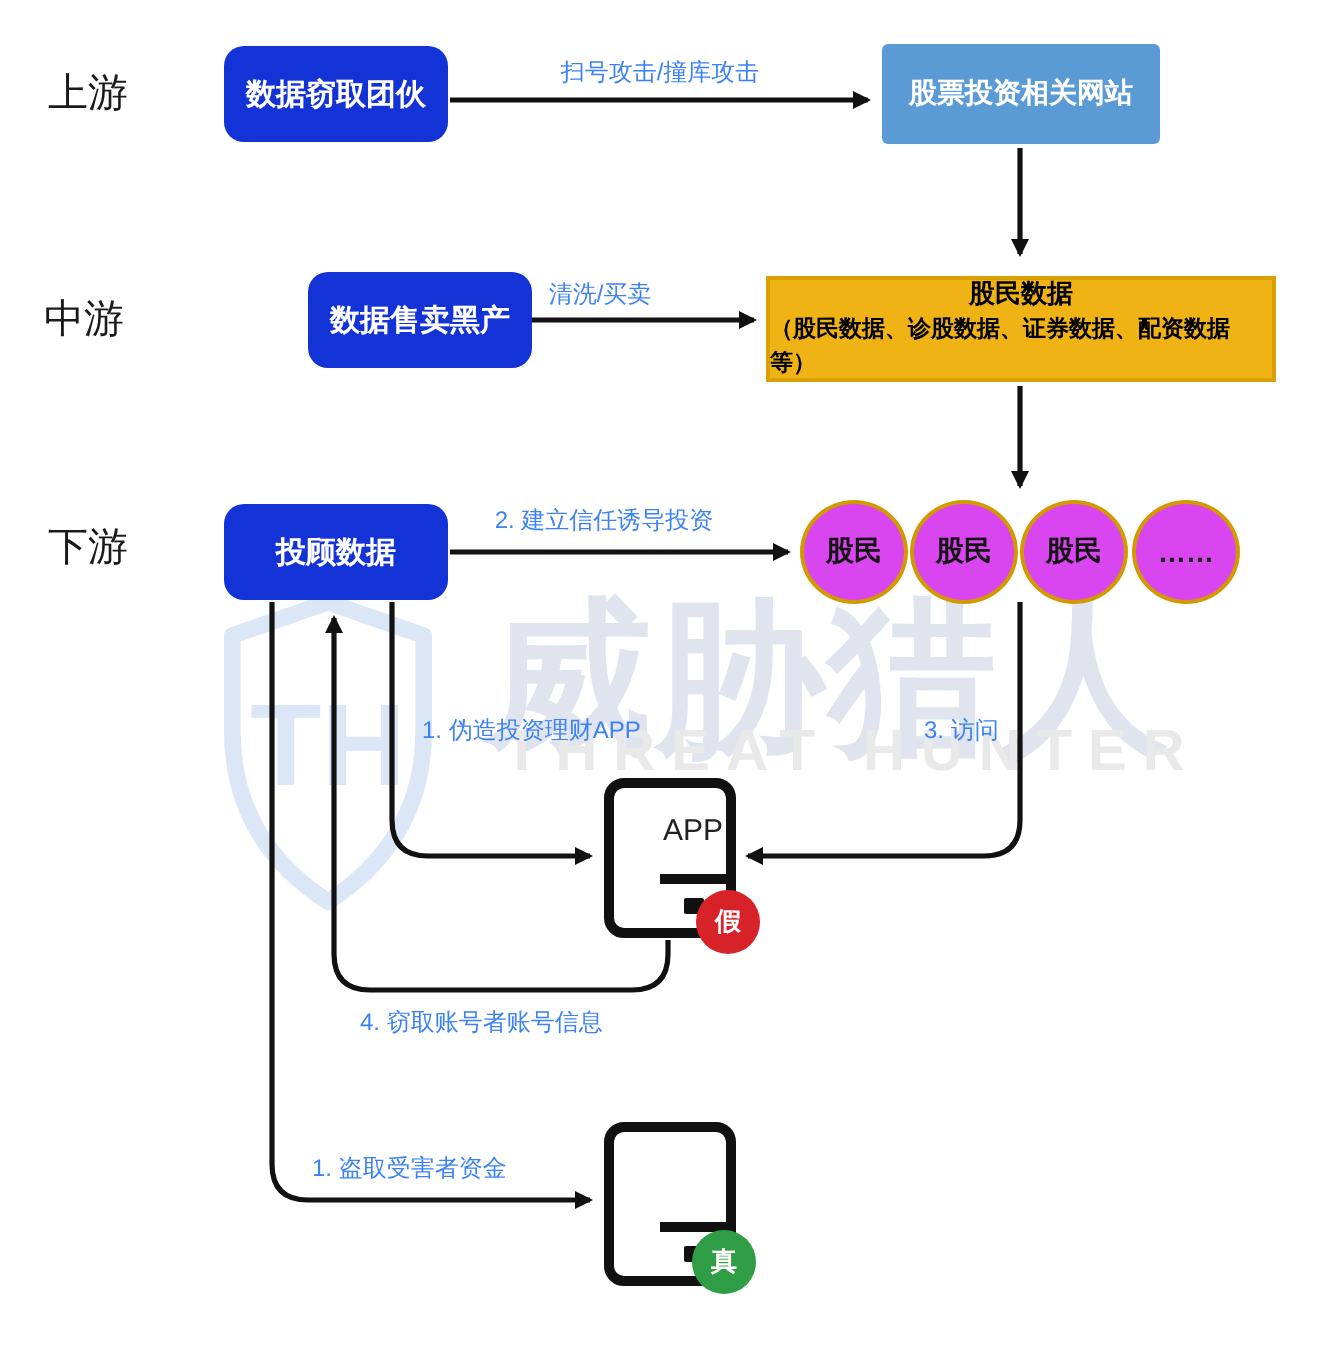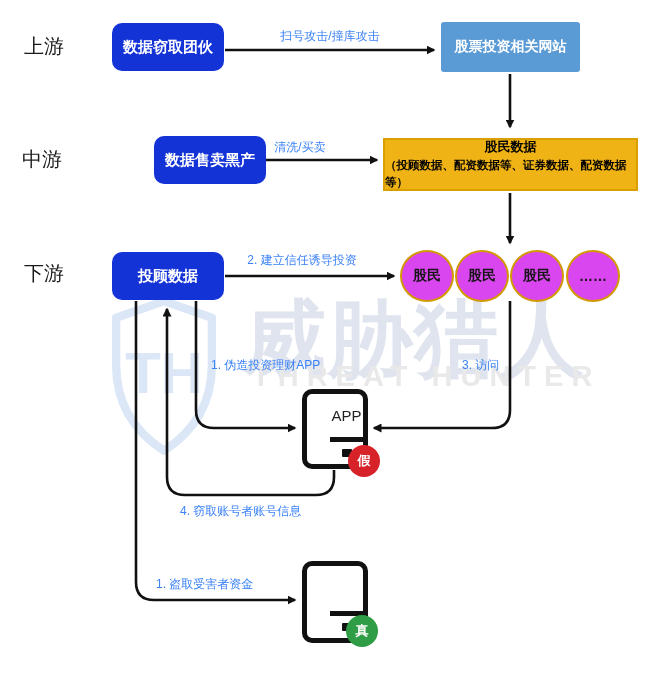"（投顾数据、配资数据等、证券数据、配资数据等）" div.t2 { text: 投顾数据、配资数据等 -> 股民数据、诊股数据 }
